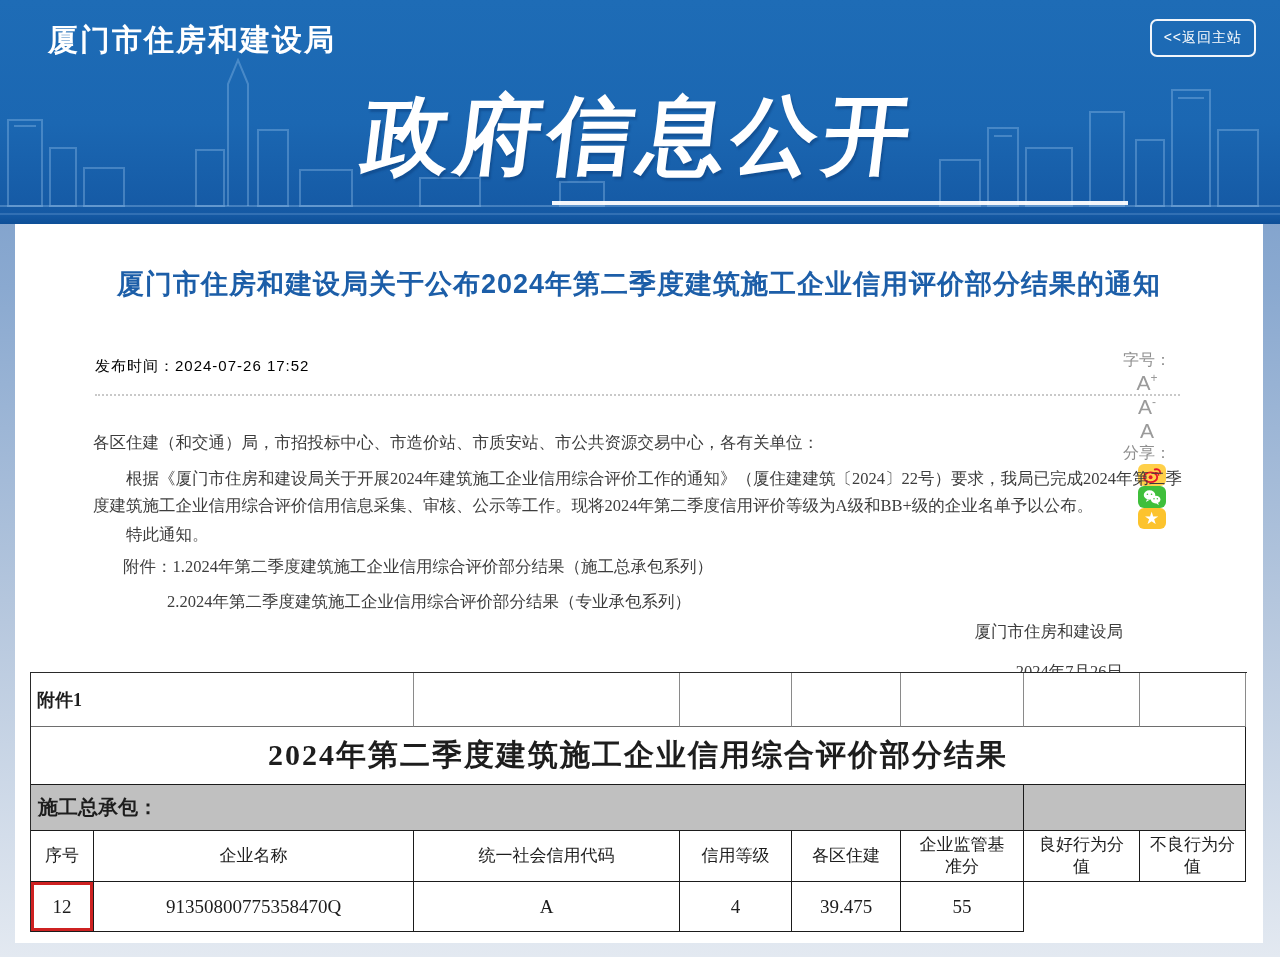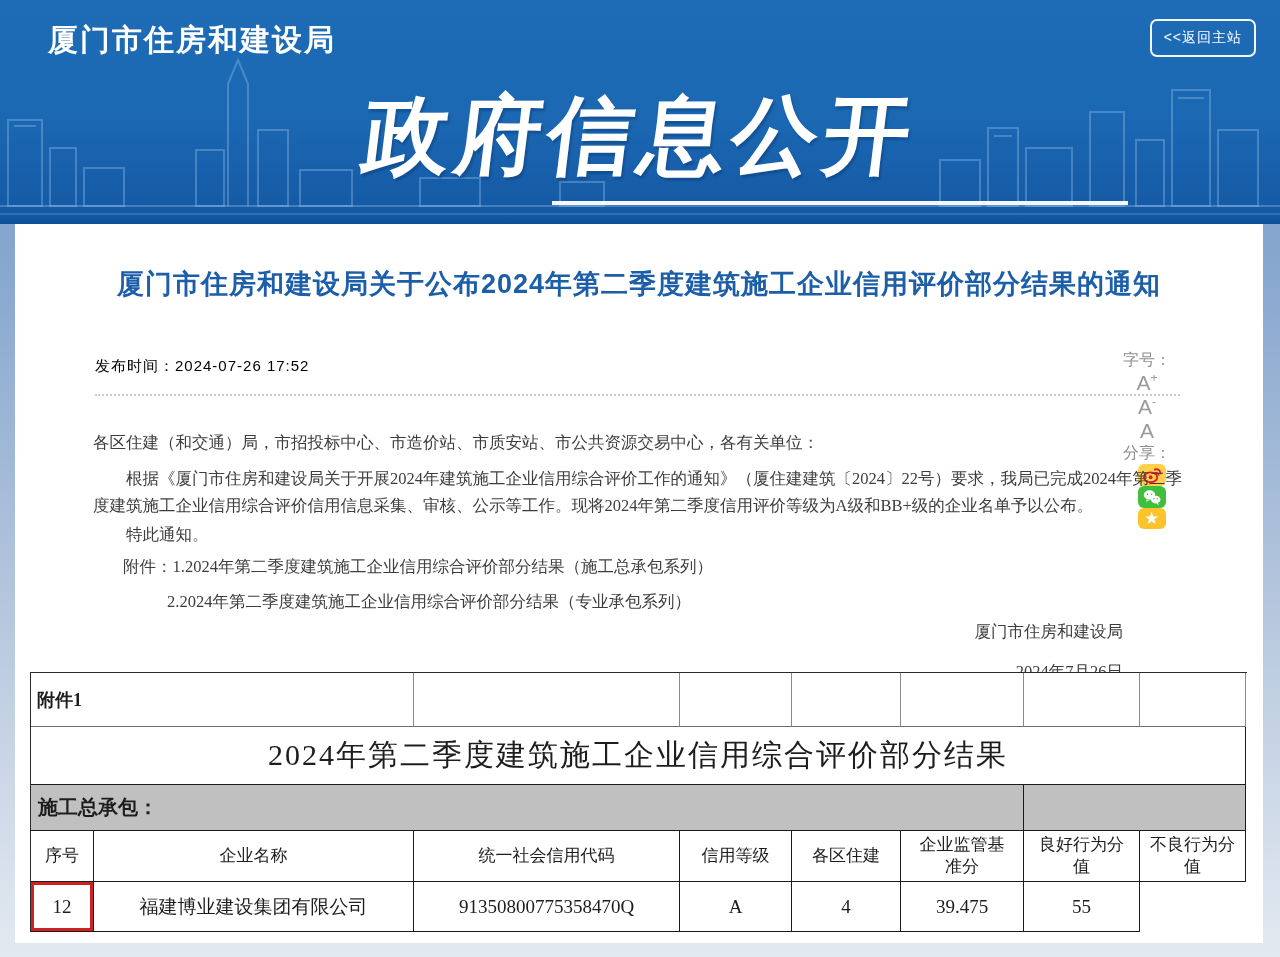"2024年第二季度建筑施工企业信用综合评价部分结果" .title-cell { font-weight: normal -> bold }
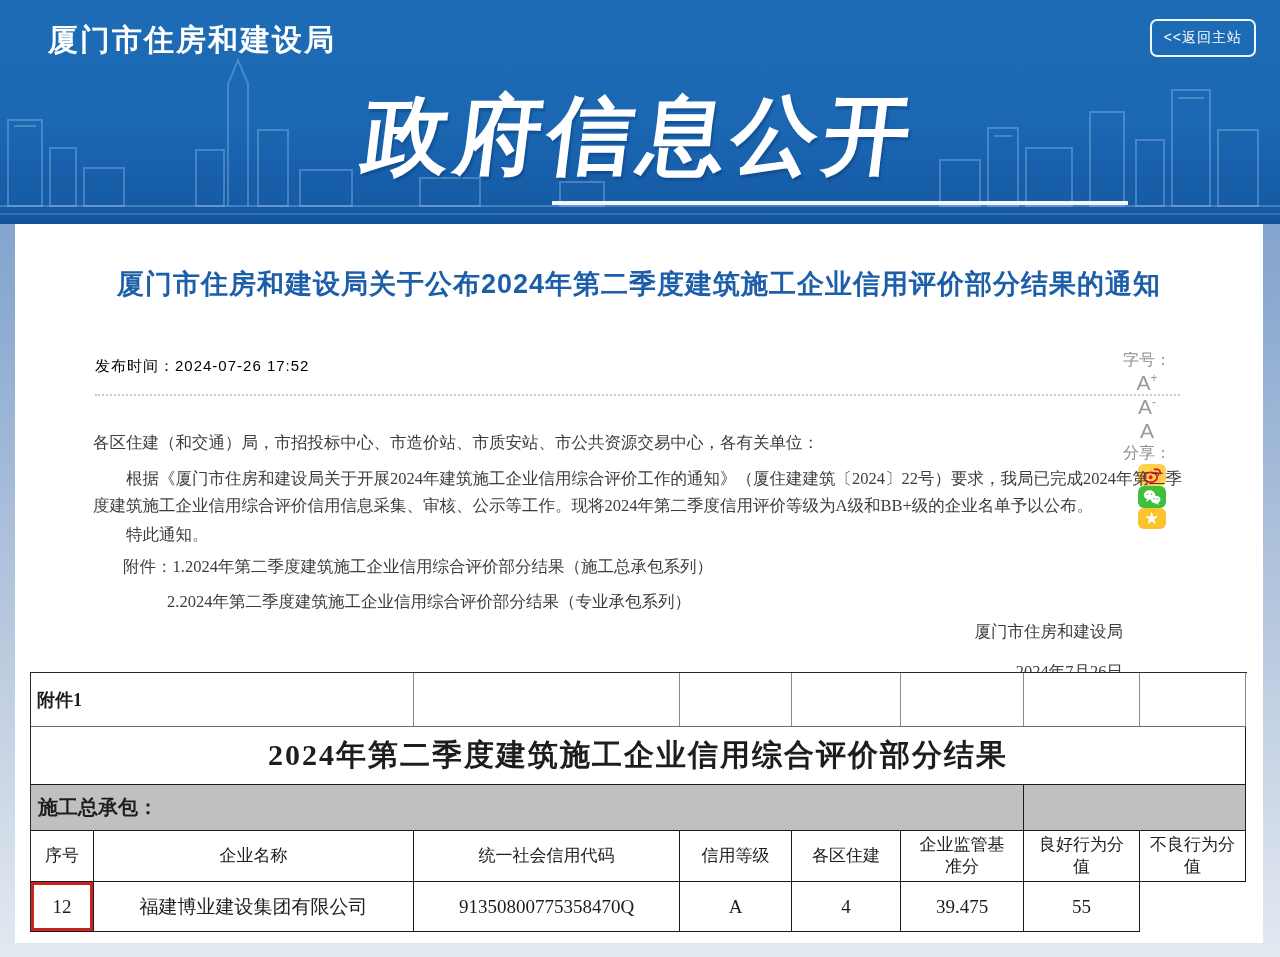"福建博业建设集团有限公司" div.cell { html: <div>福建博业建设集团有限公司</div> -> none }
